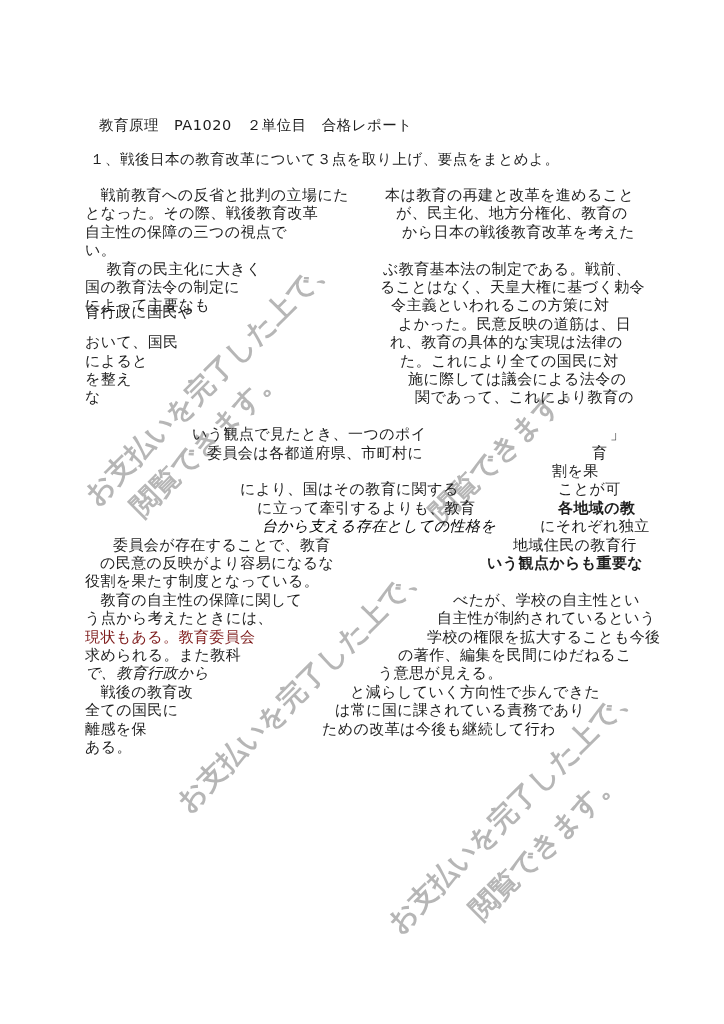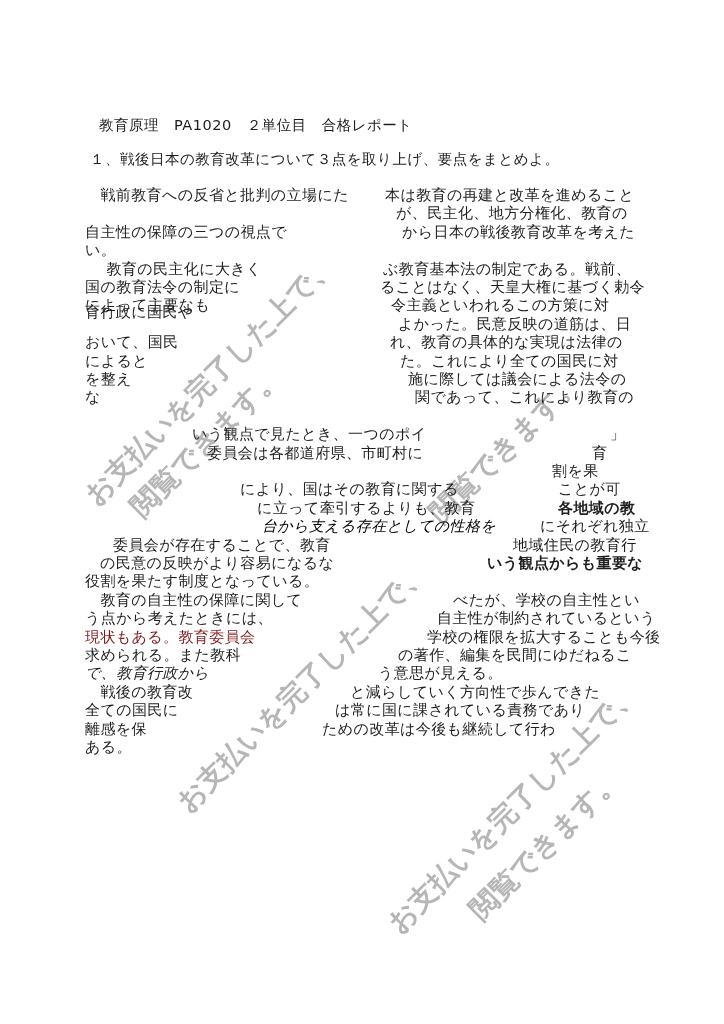"となった。その際、戦後教育改革" span.frag { html: none -> <span>となった。その際、戦後教育改革</span> }
